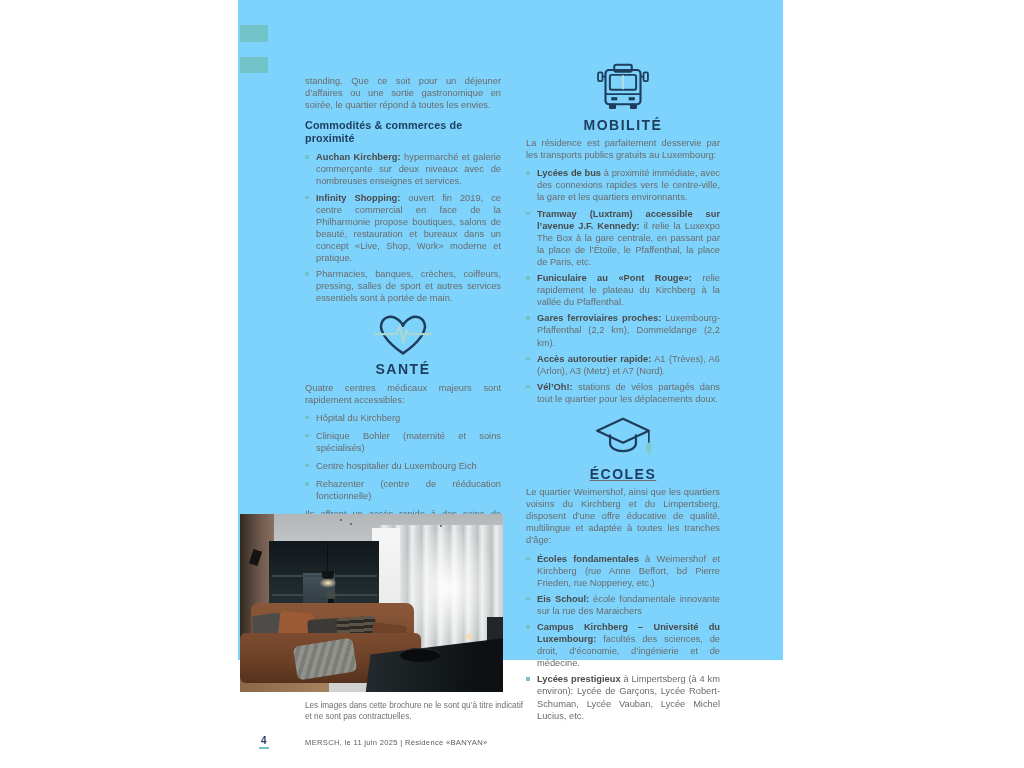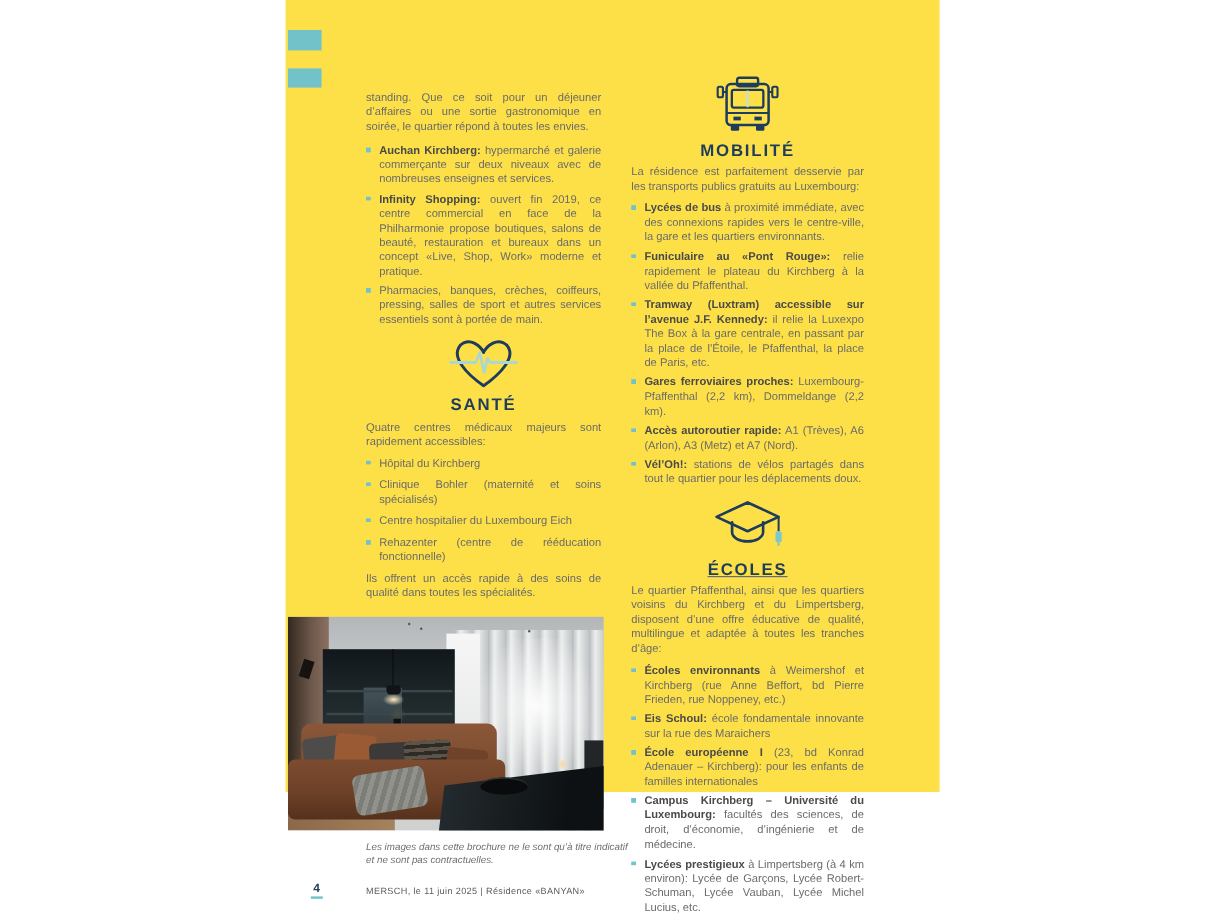"standing. Que ce soit pour" .page { background: #fde047 -> #7dd3fc }
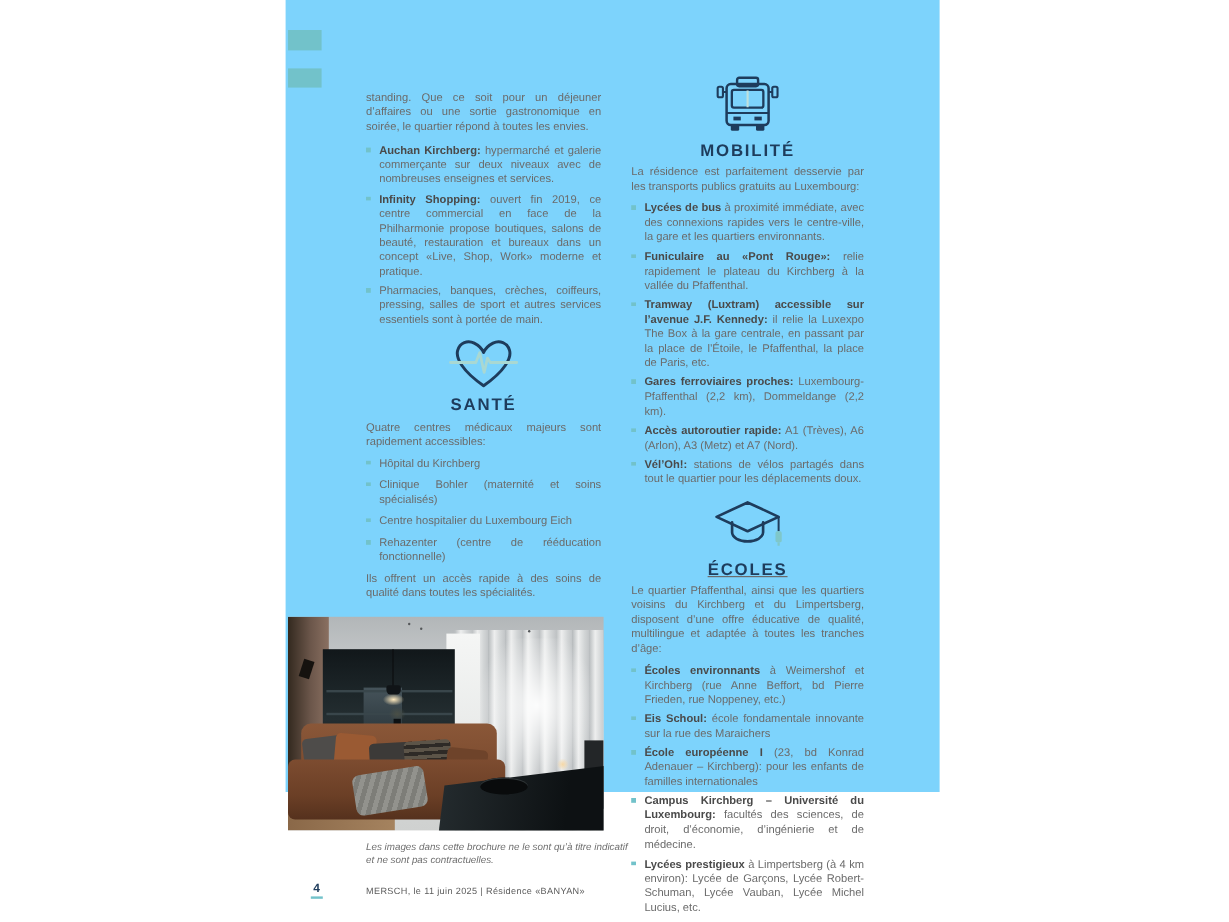"Commodités & commerces de proximité" h3.subhead { html: none -> <h3>Commodités &amp; commerces de proximité</h3> }
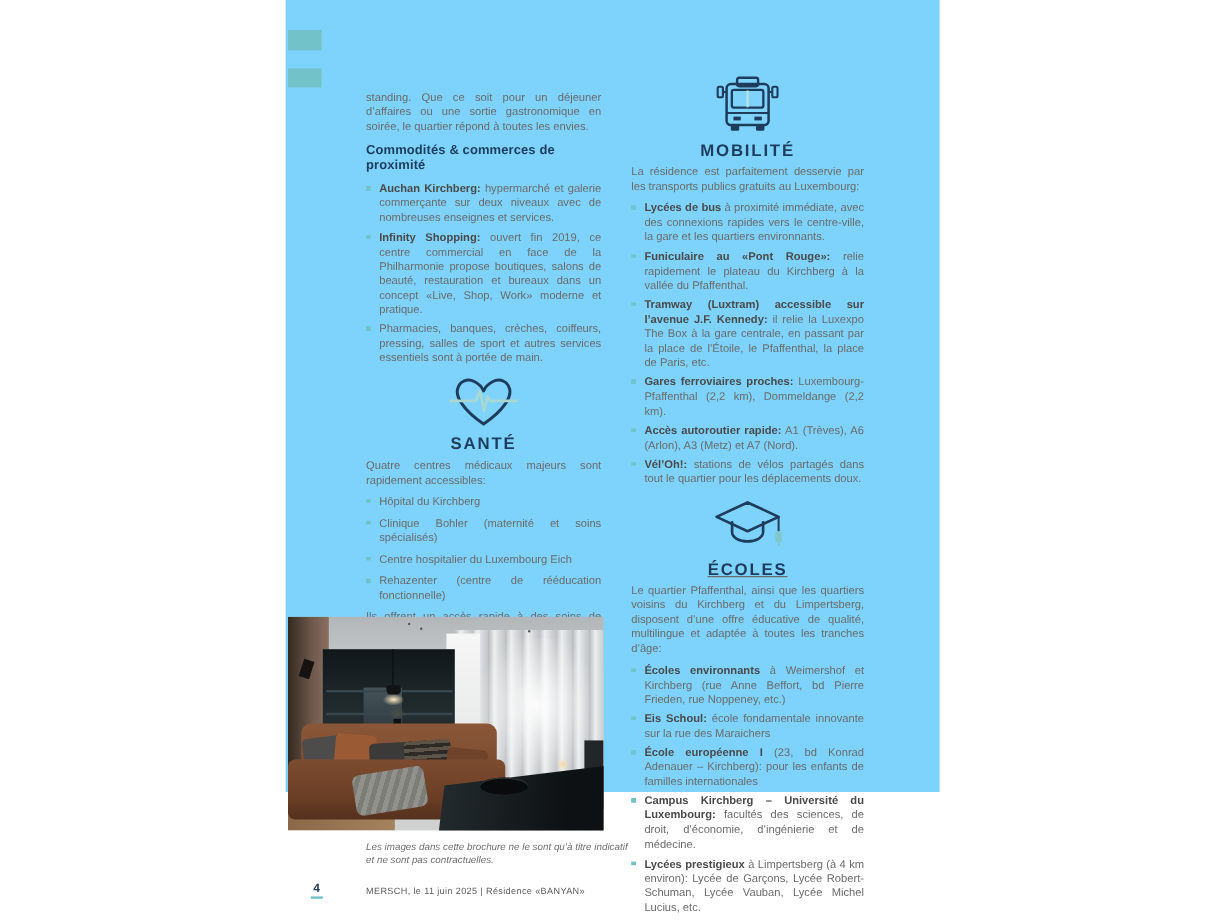"Funiculaire au «Pont Rouge»: relie" li { order: before "Tramway (Luxtram) accessible sur" -> after "Tramway (Luxtram) accessible sur" }
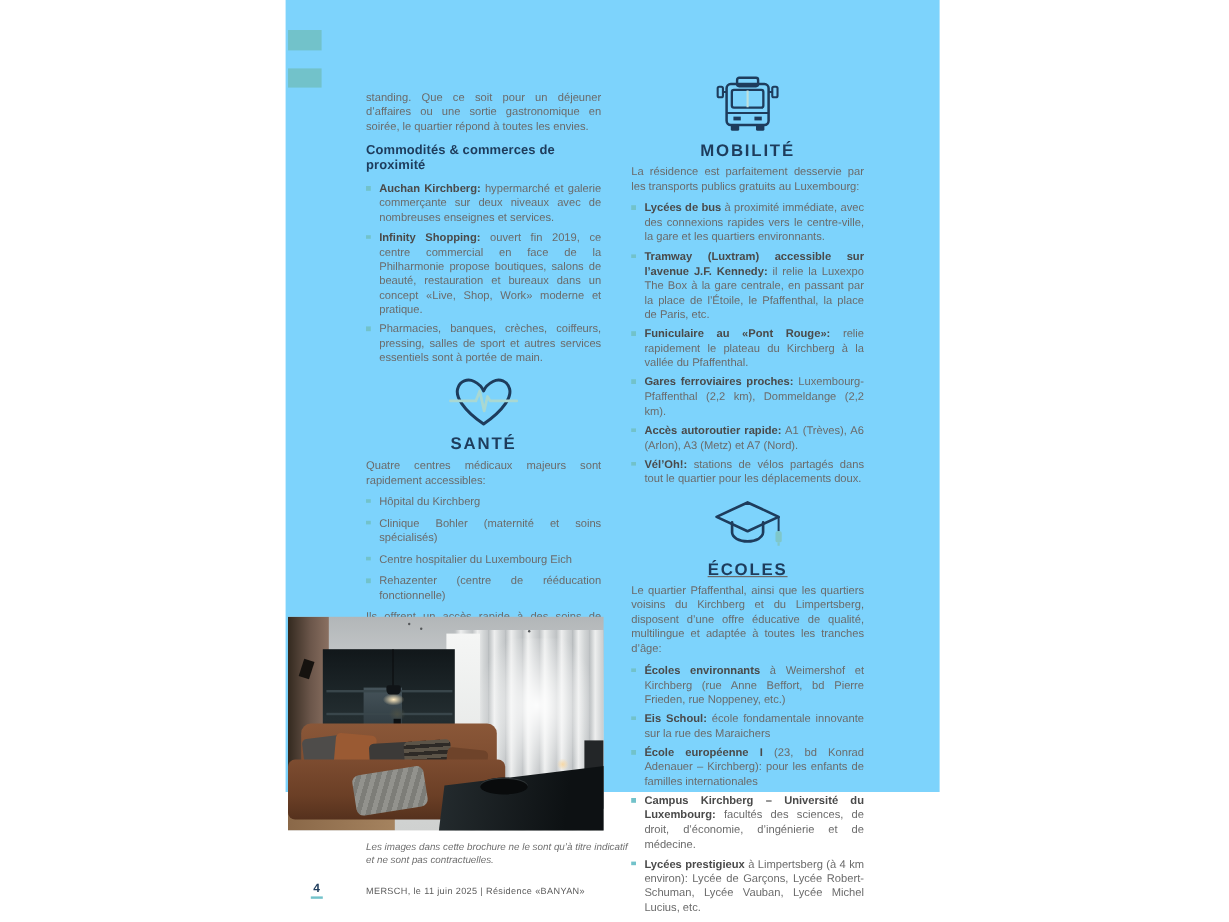"Le quartier Pfaffenthal, ainsi que" p.lead { text: Pfaffenthal -> Weimershof }
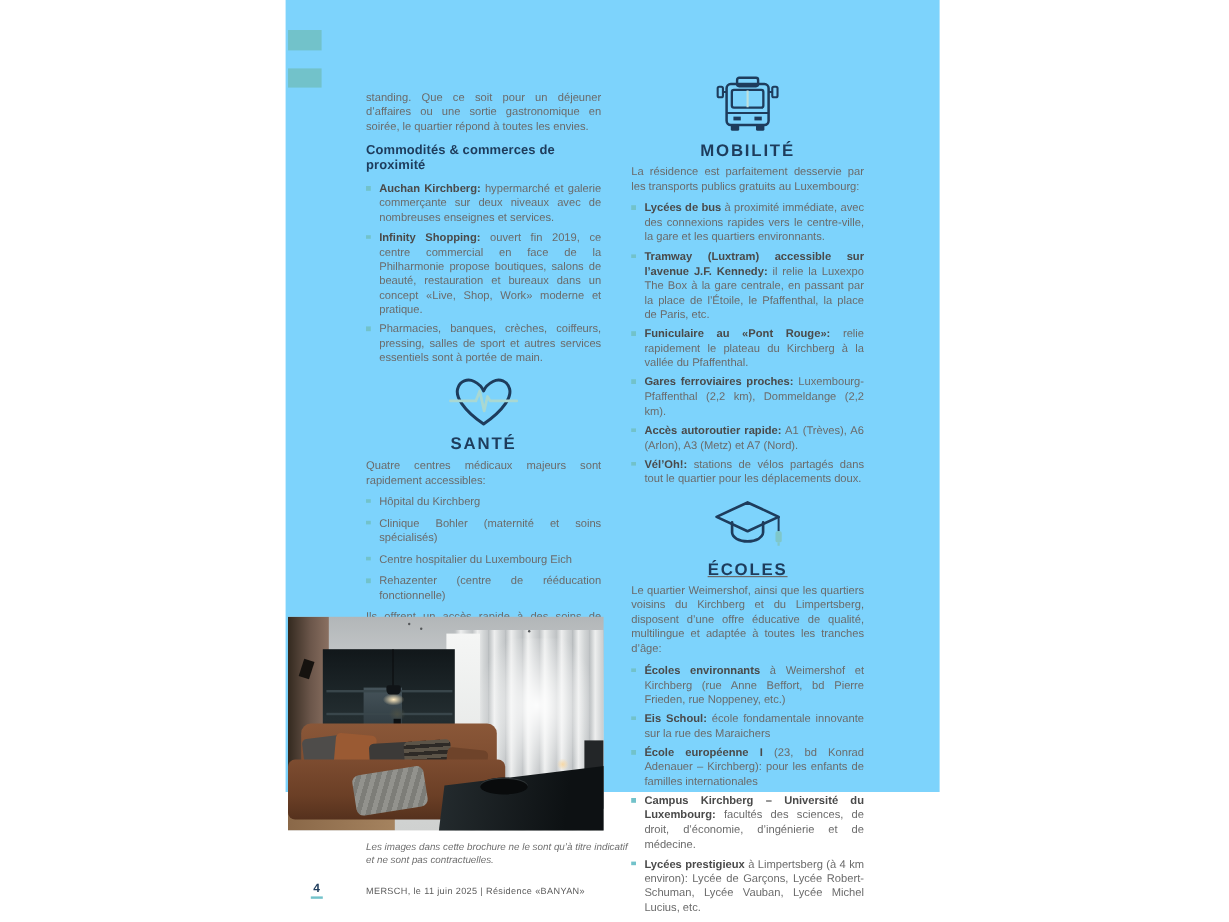"Écoles environnants" span.b { text: environnants -> fondamentales }
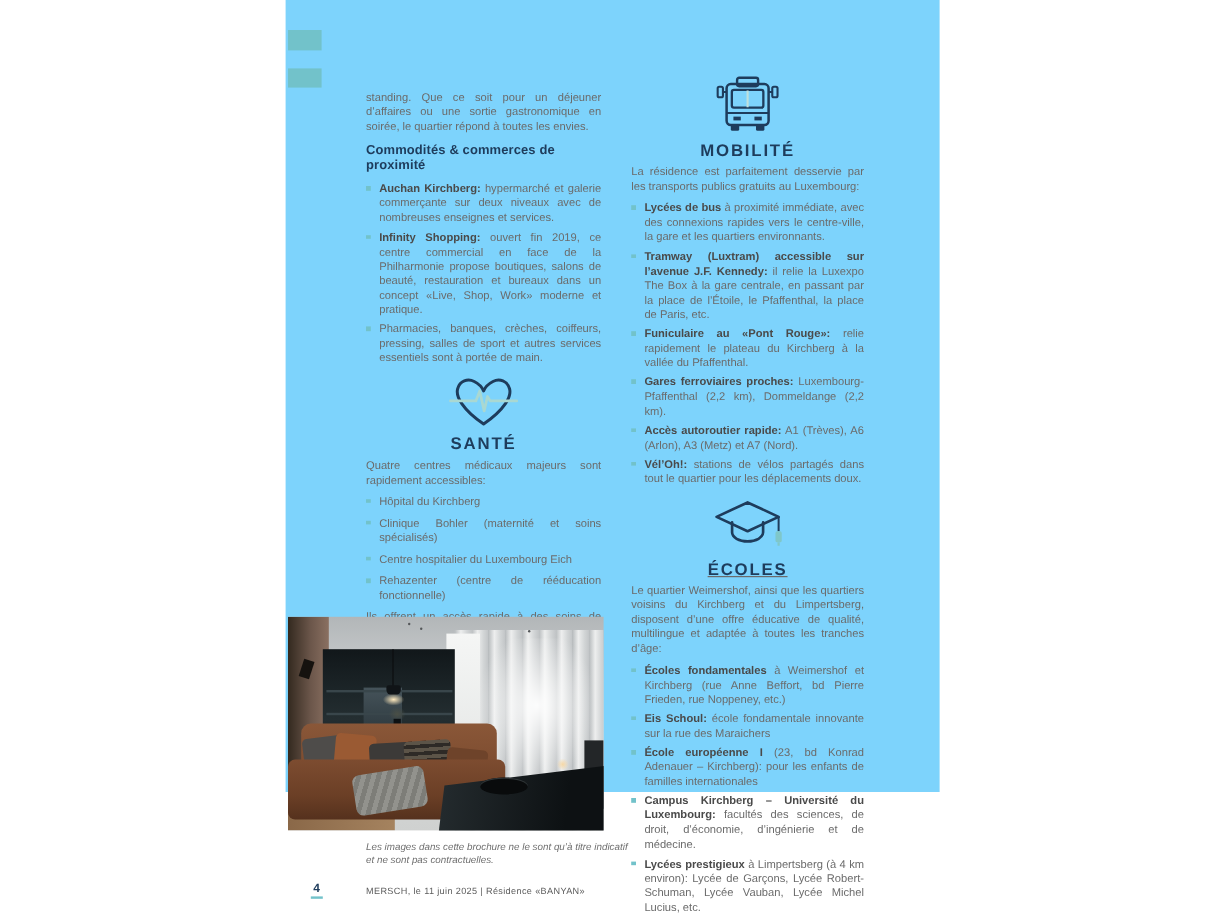"École européenne I (23, bd" li { html: <li><span></span><span>École européenne I</span><span> (23, bd Konrad Adenauer – Kirchberg): pour les enfants de familles internationales</span></li> -> none }
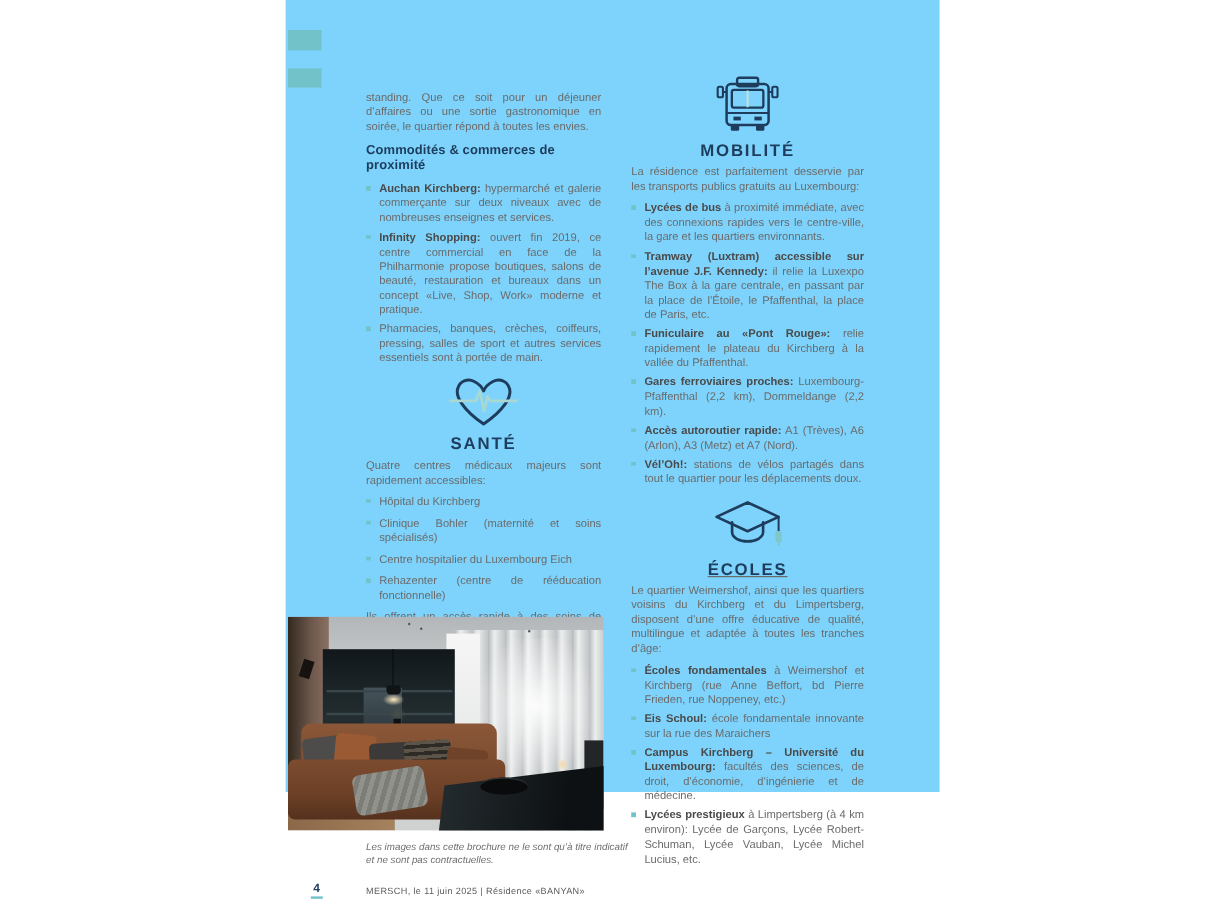"Les images dans cette brochure" .caption { font-style: italic -> none }
